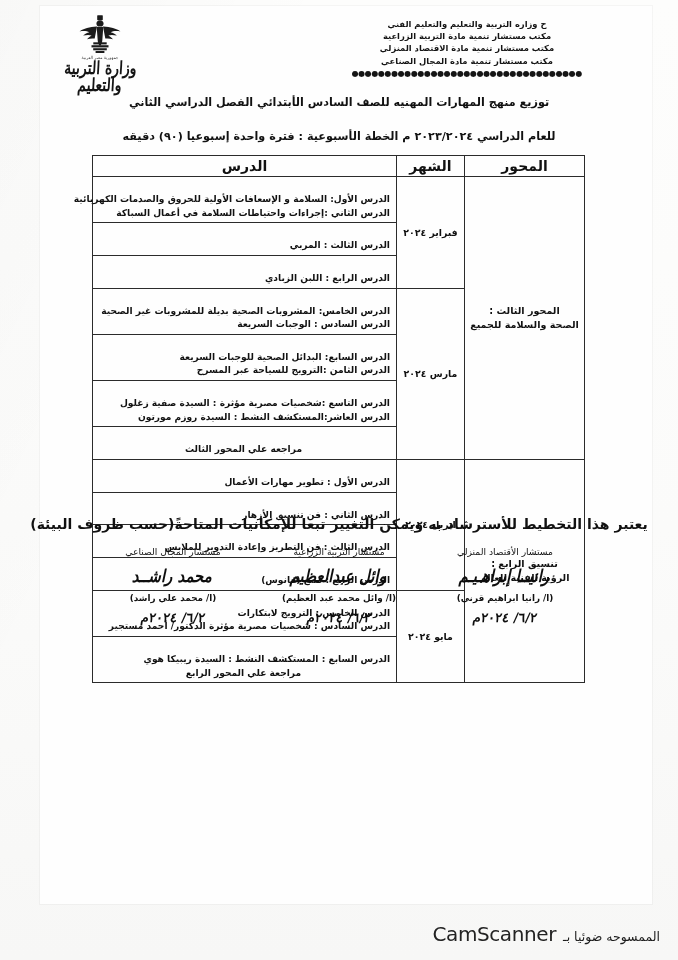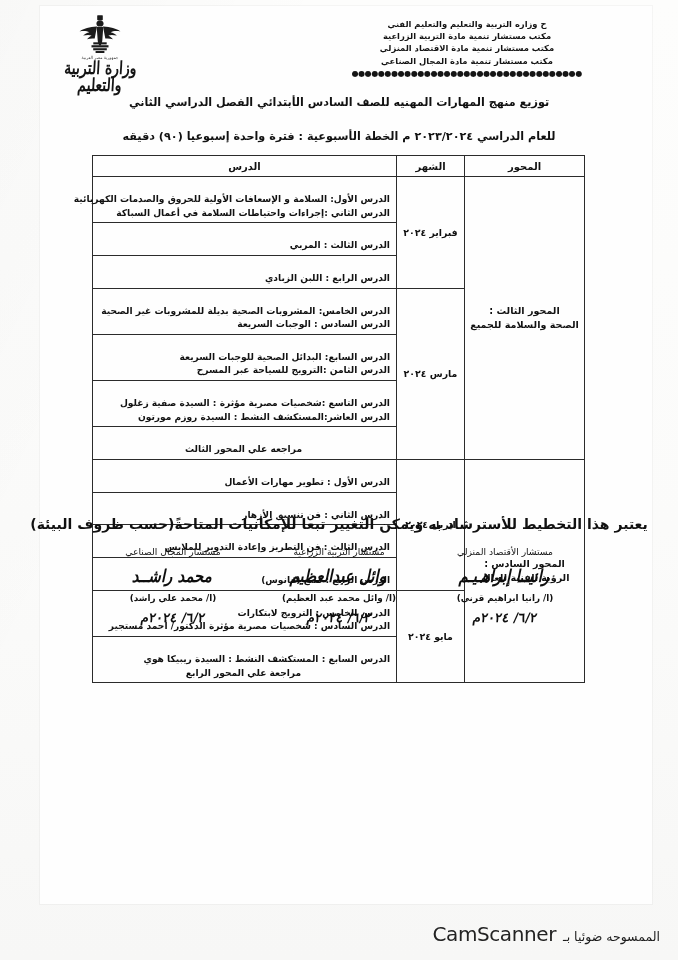"الدرس" .plan-table th { font-size: 10px -> 14px }
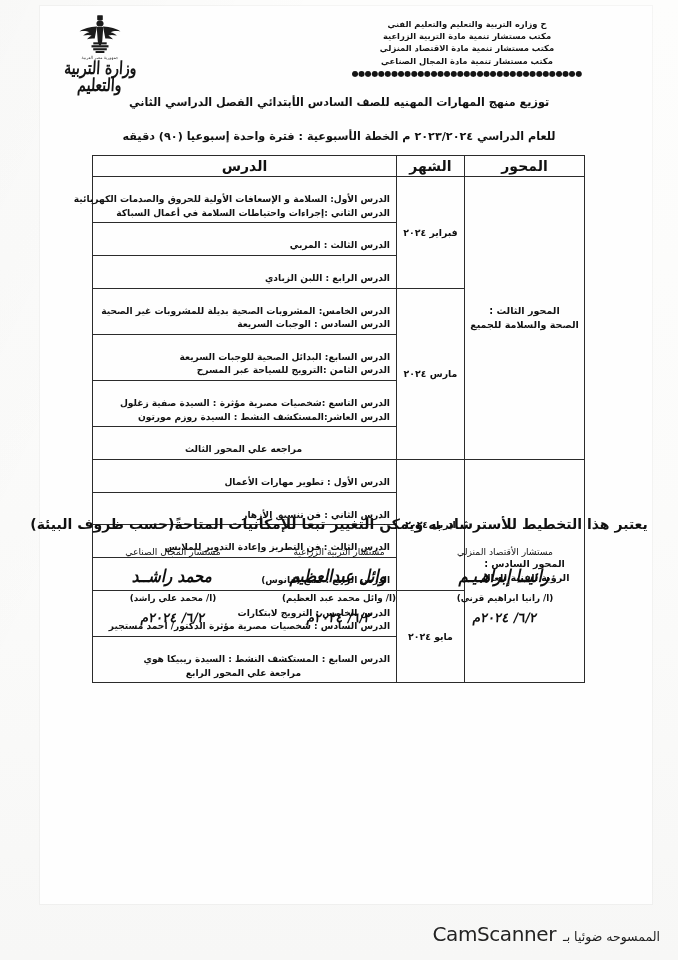"المحور السادس :" div { text: المحور السادس -> تنسيق الرابع }
